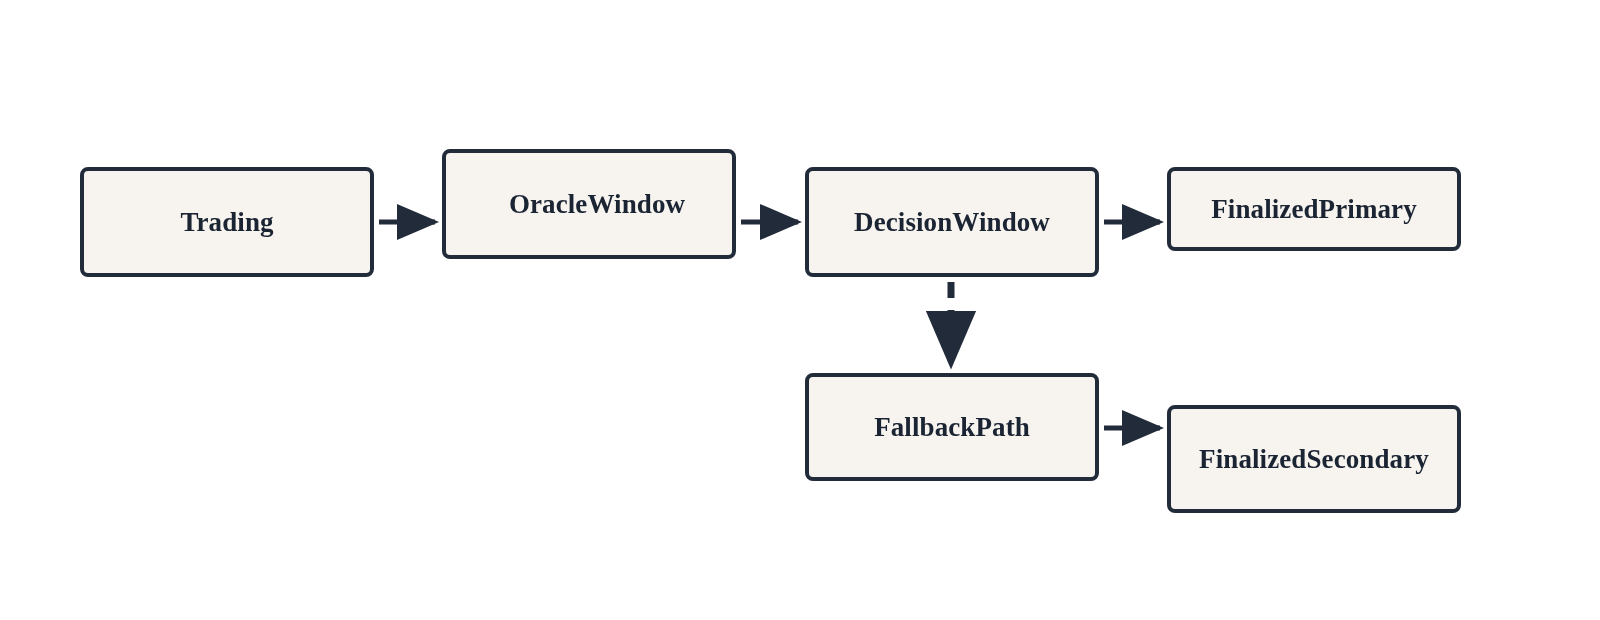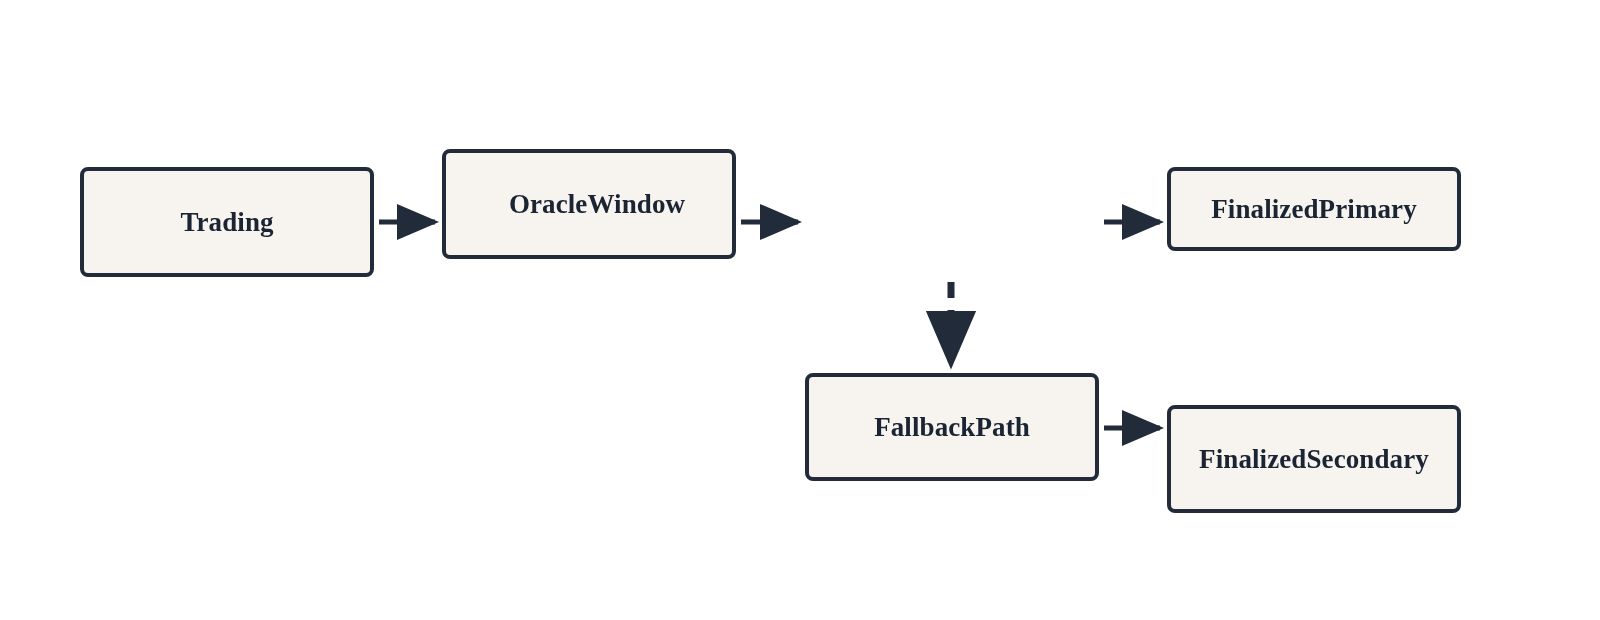"DecisionWindow" div.node { html: none -> <div> <span>DecisionWindow</span> </div> }
